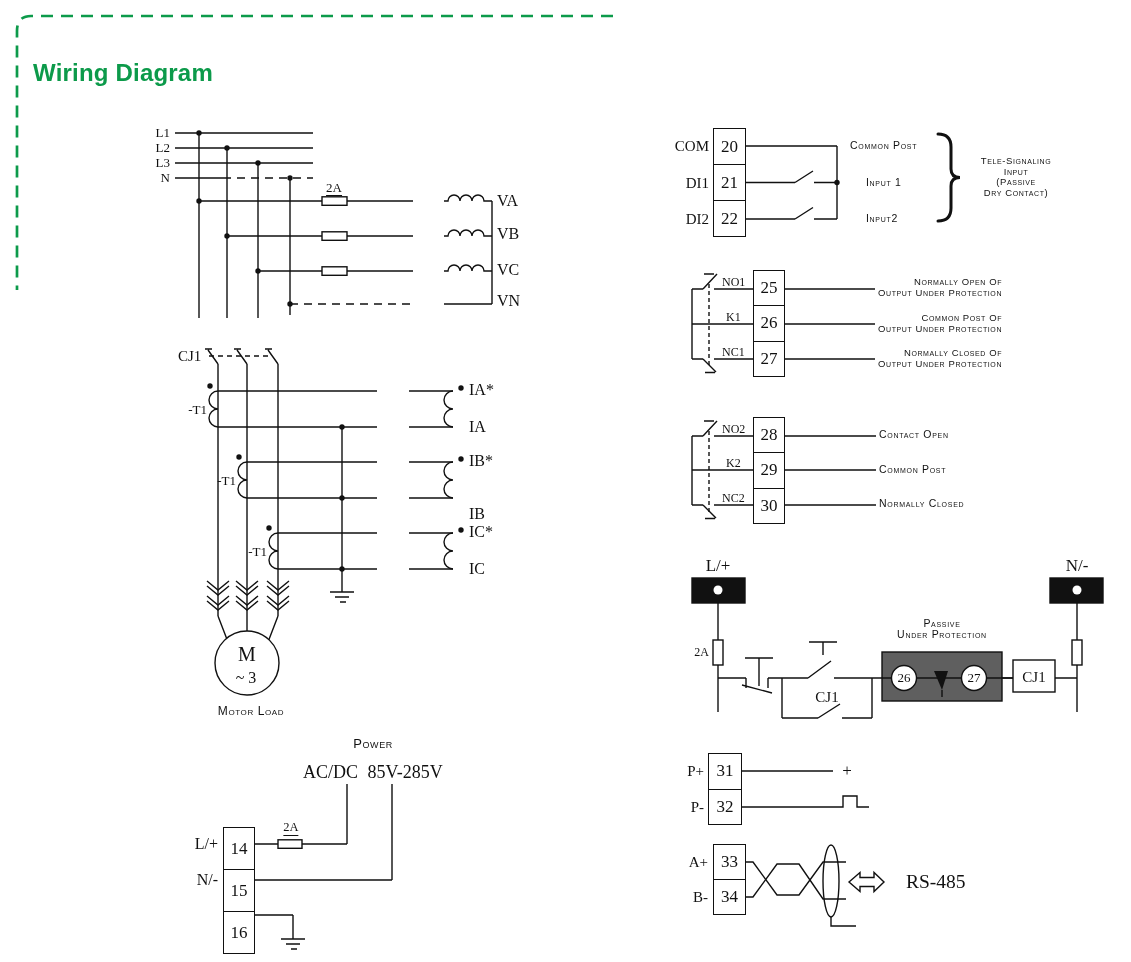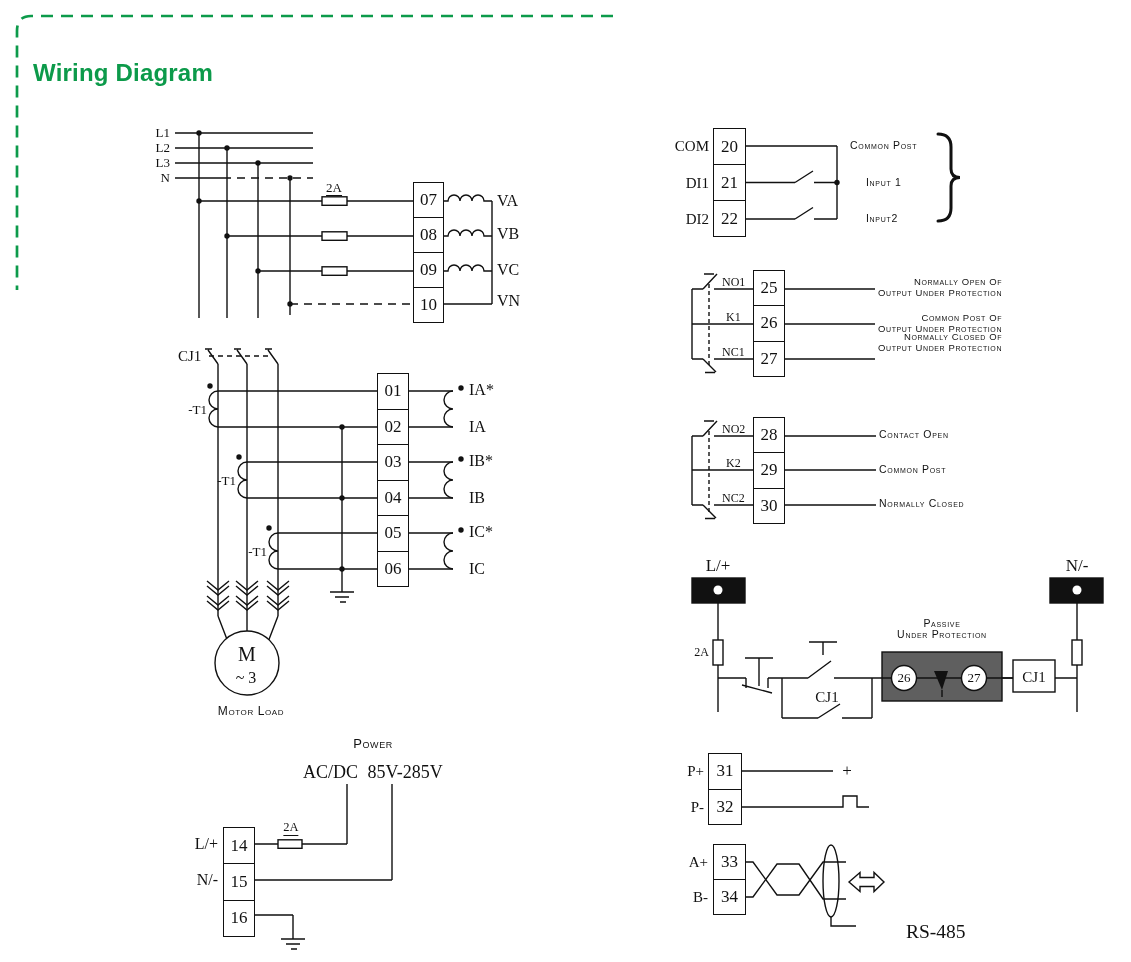"Tele-Signaling" div.note { html: none -> <div> <div>Tele-Signaling</div> <div>Input</div> <div>(Passive</div> <div>Dry Contact)</div> </div> }
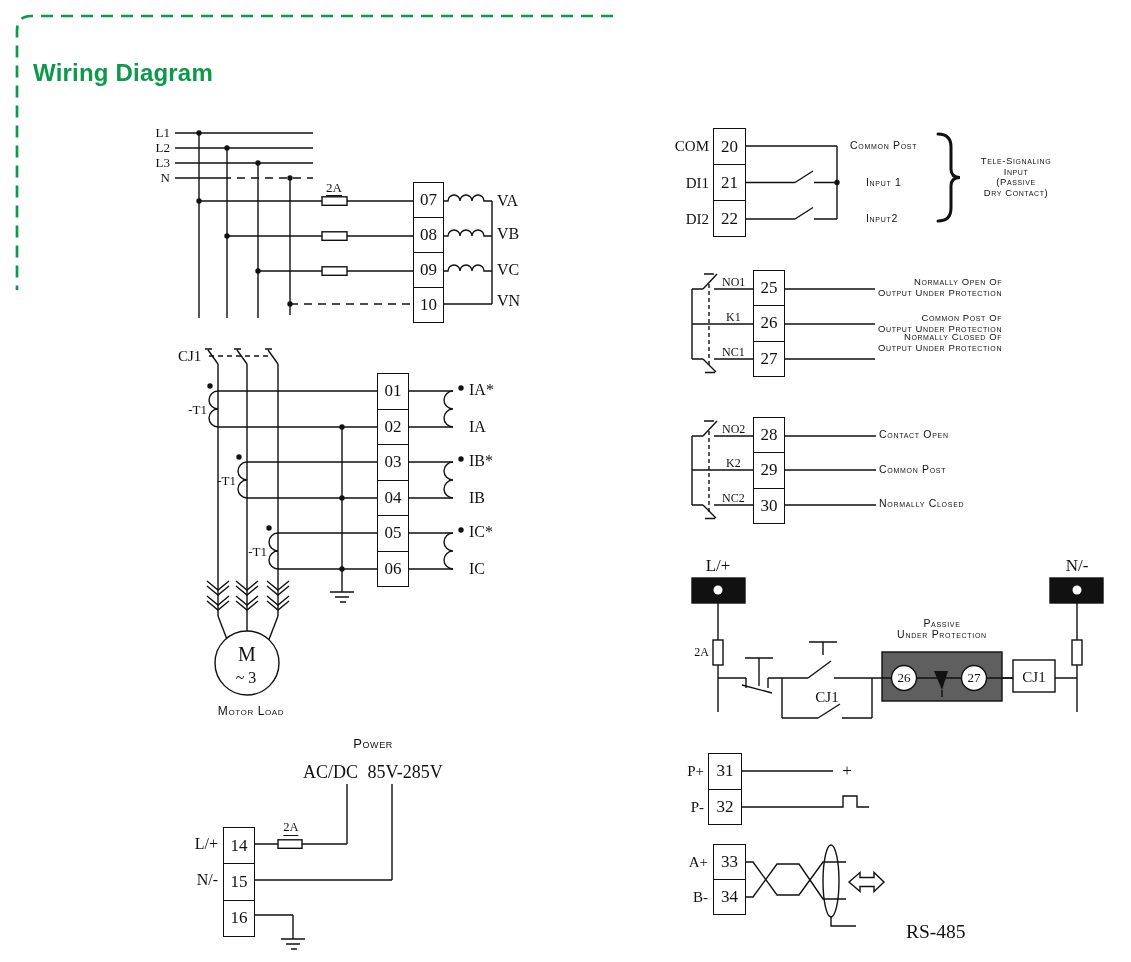"07" div.tblock { html: <div> <div>07</div> <div>08</div> <div>09</div> <div>10</div> </div> -> none }
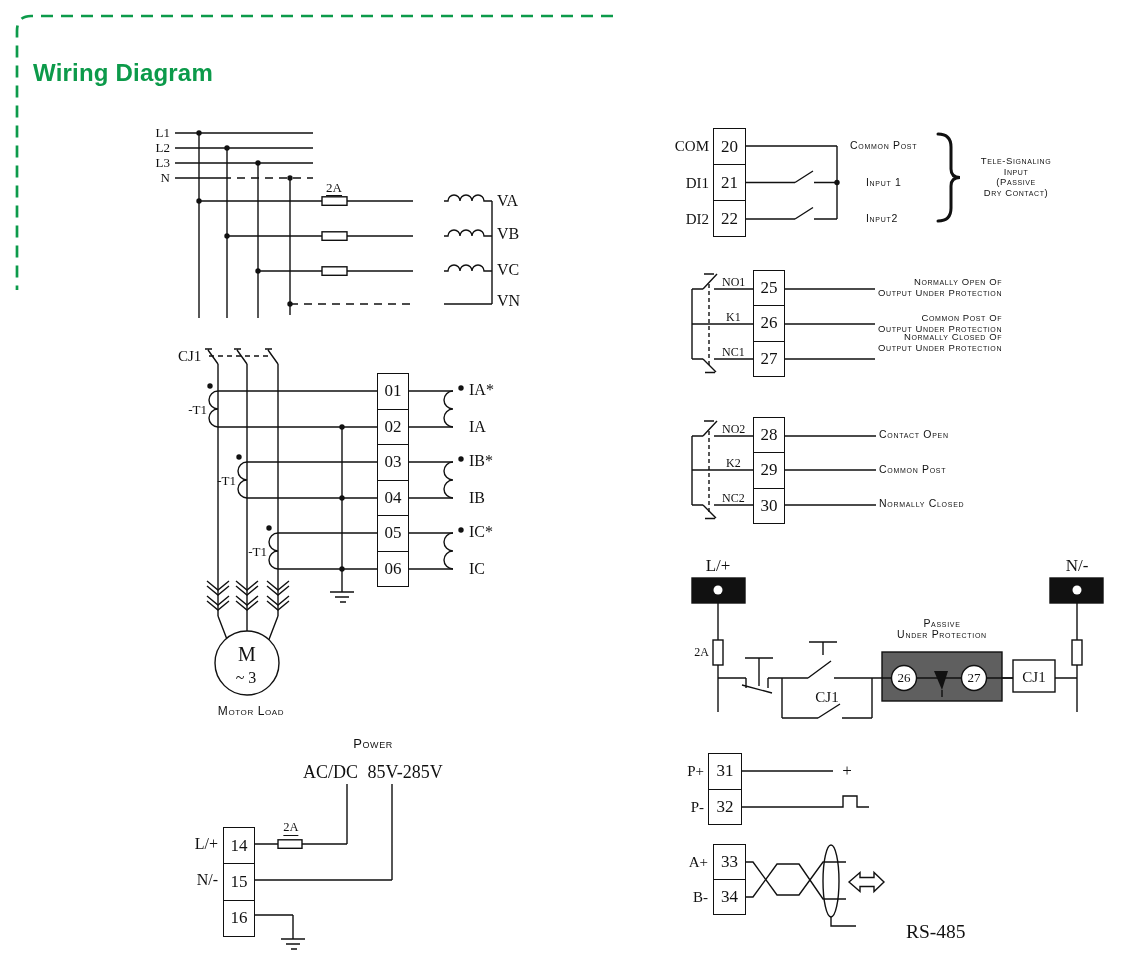"Normally Closed Of" div.desc2 { top: 332px -> 348px }
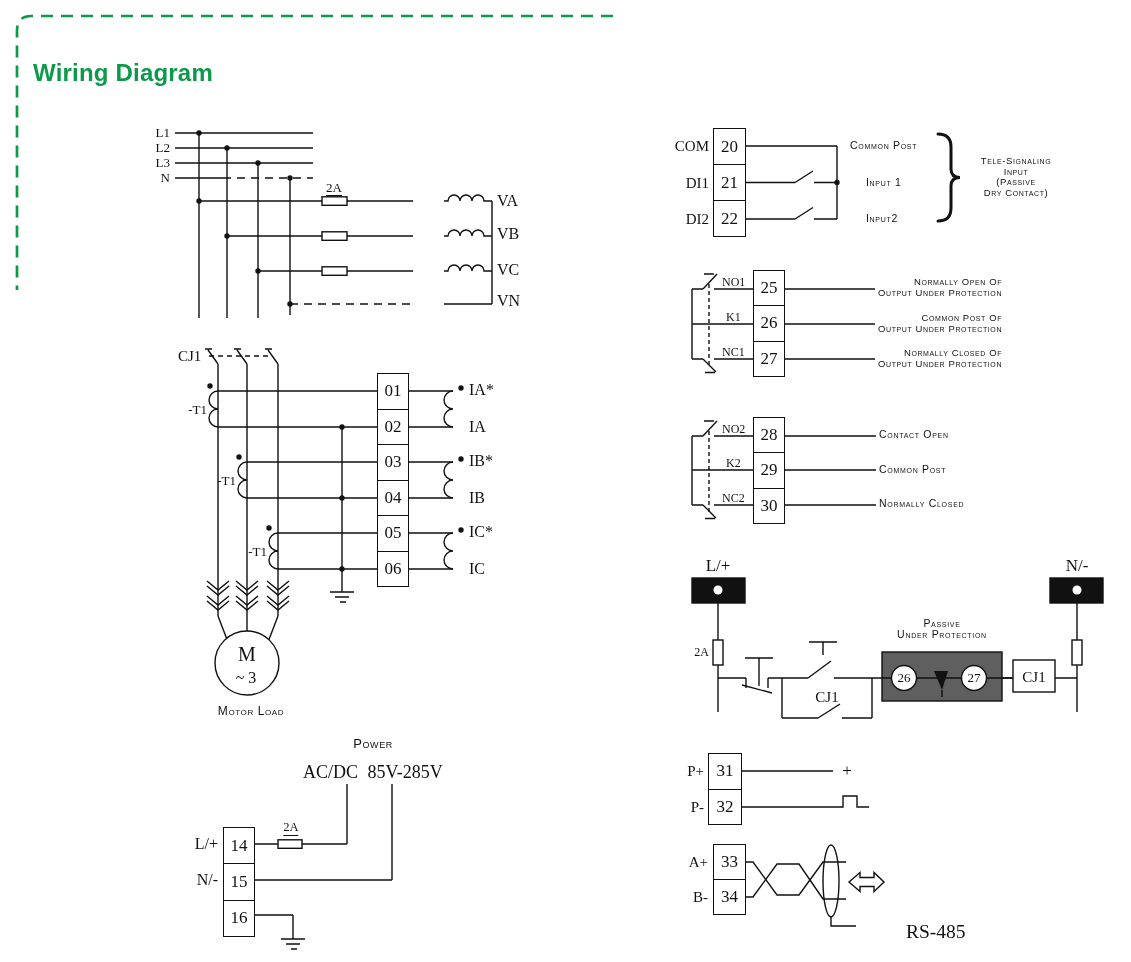"01" div.tblock { html: <div> <div>01</div> <div>02</div> <div>03</div> <div>04</div> <div>05</div> <div>06</div> </div> -> none }
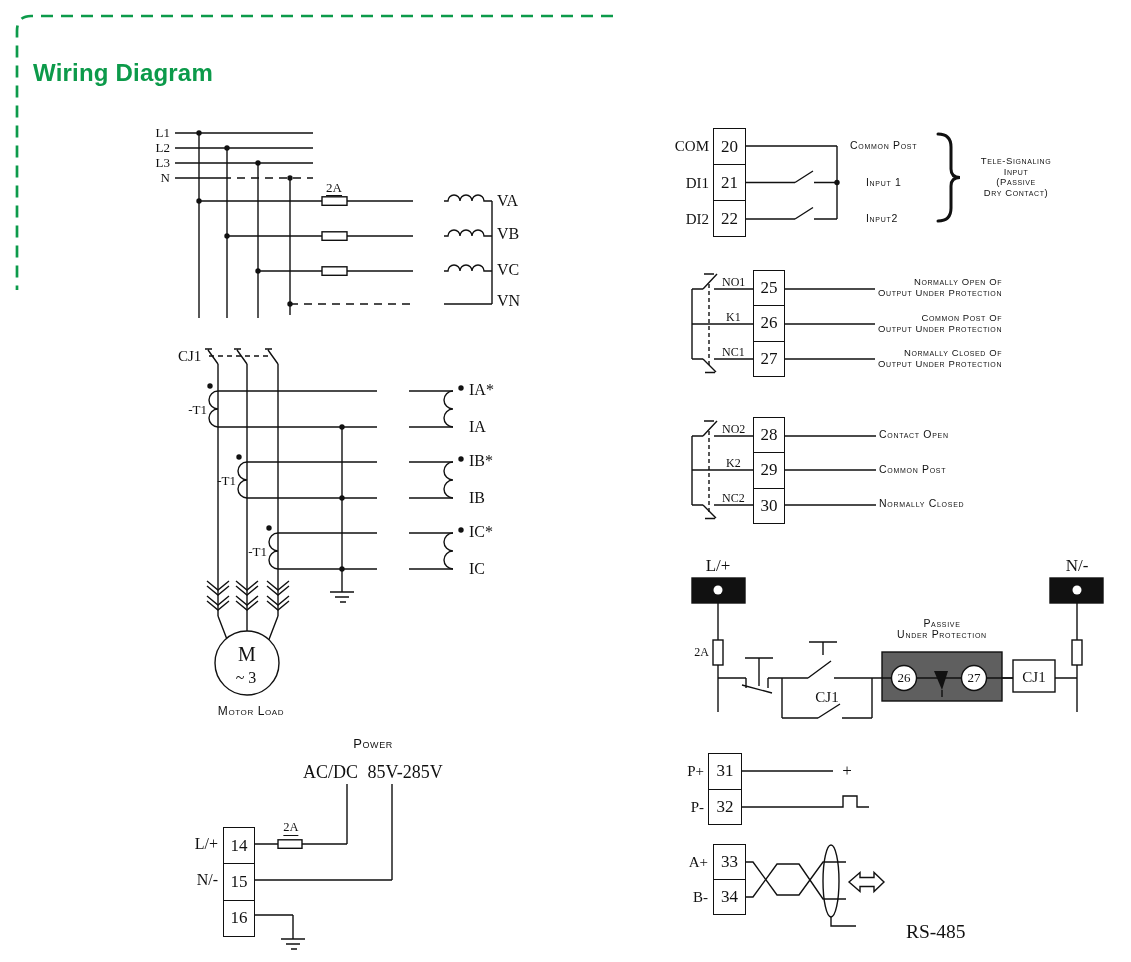"IB" div.lbl { top: 498px -> 514px }
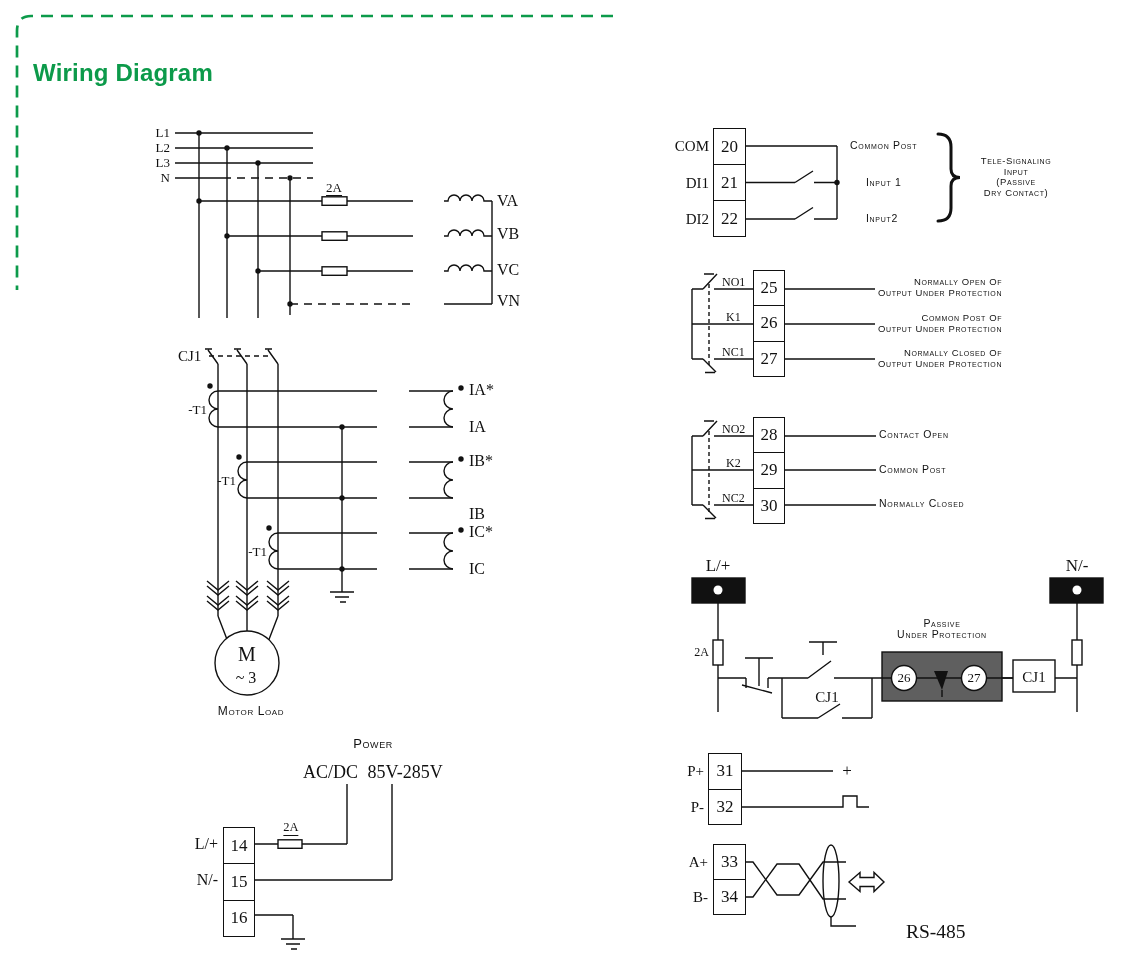"14" div.tblock { height: 110px -> 127px }
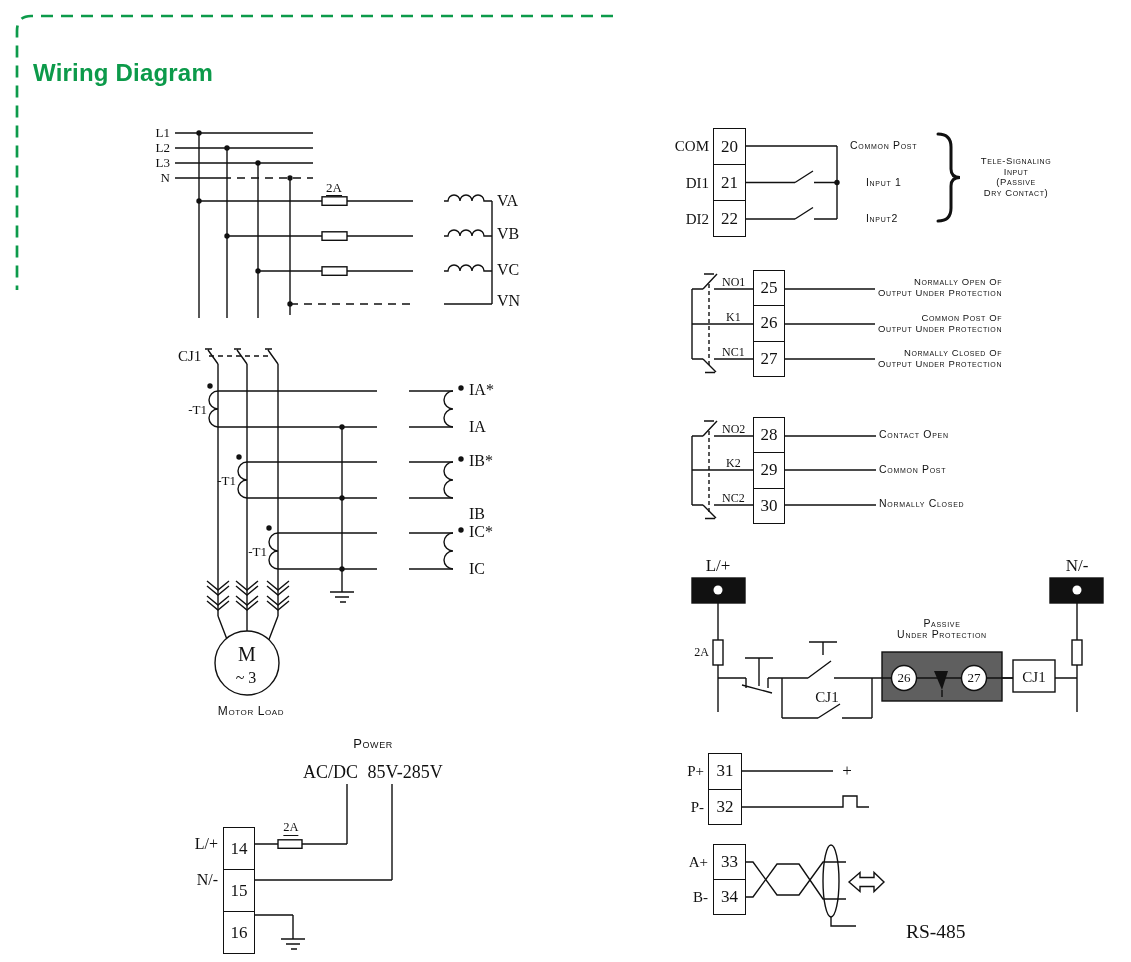"RS-485" div.lbl { top: 932px -> 882px }
